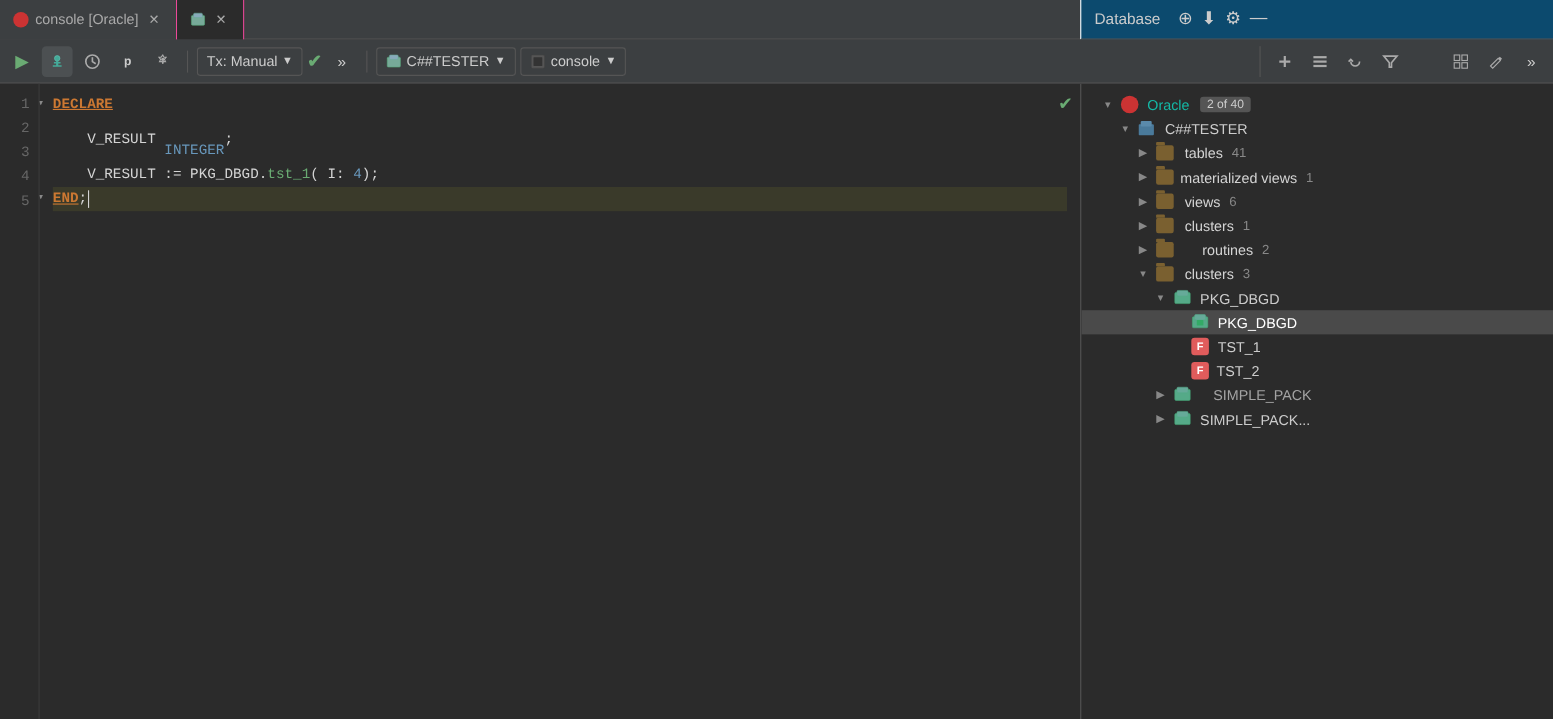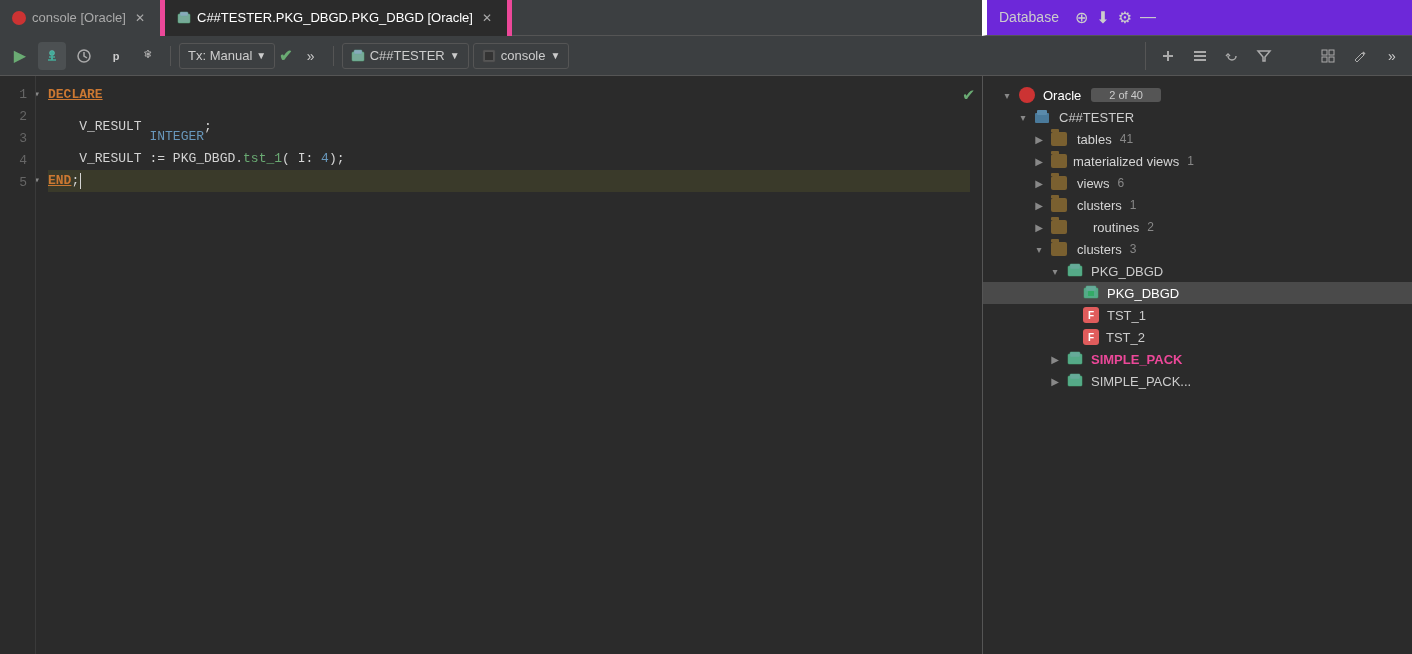"console [Oracle]" .tab { border-right: 5px solid #ec4899 -> 1px solid #ec4899 }
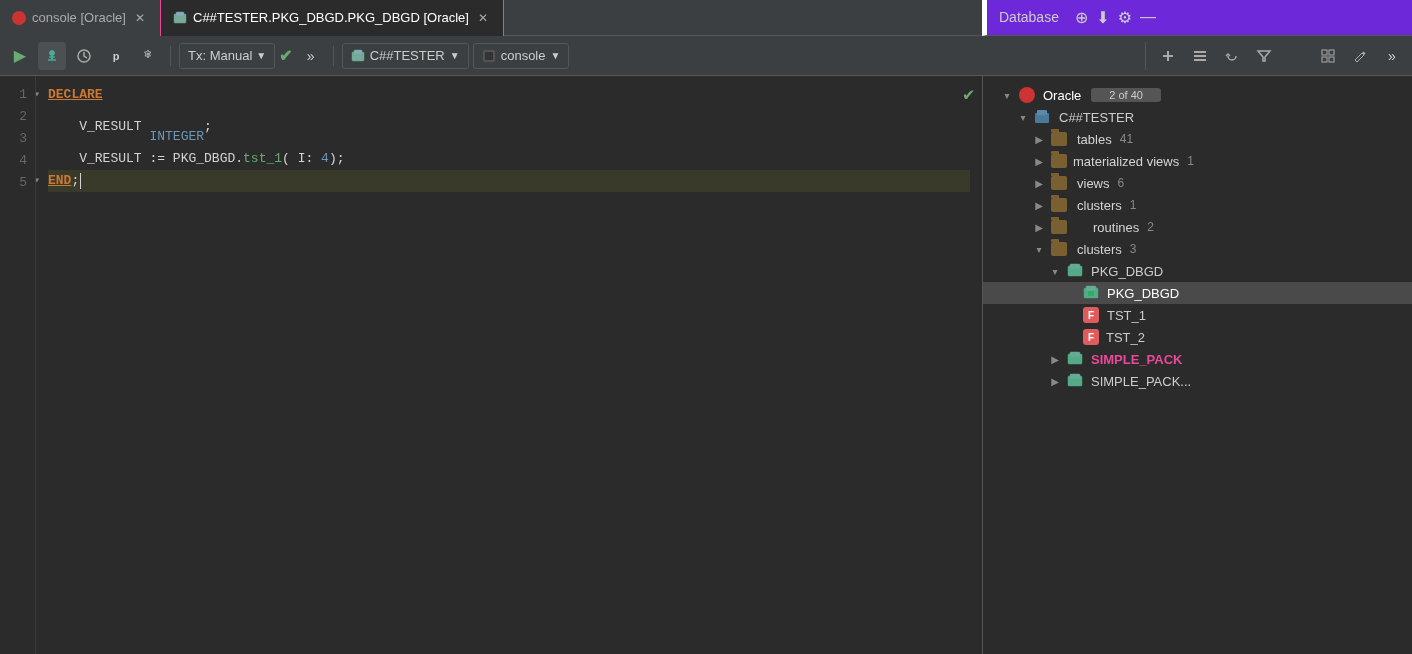"C##TESTER.PKG_DBGD.PKG_DBGD [Oracle]" span { html: <span>C##TESTER.PKG_DBGD.PKG_DBGD [Oracle]</span> -> none }
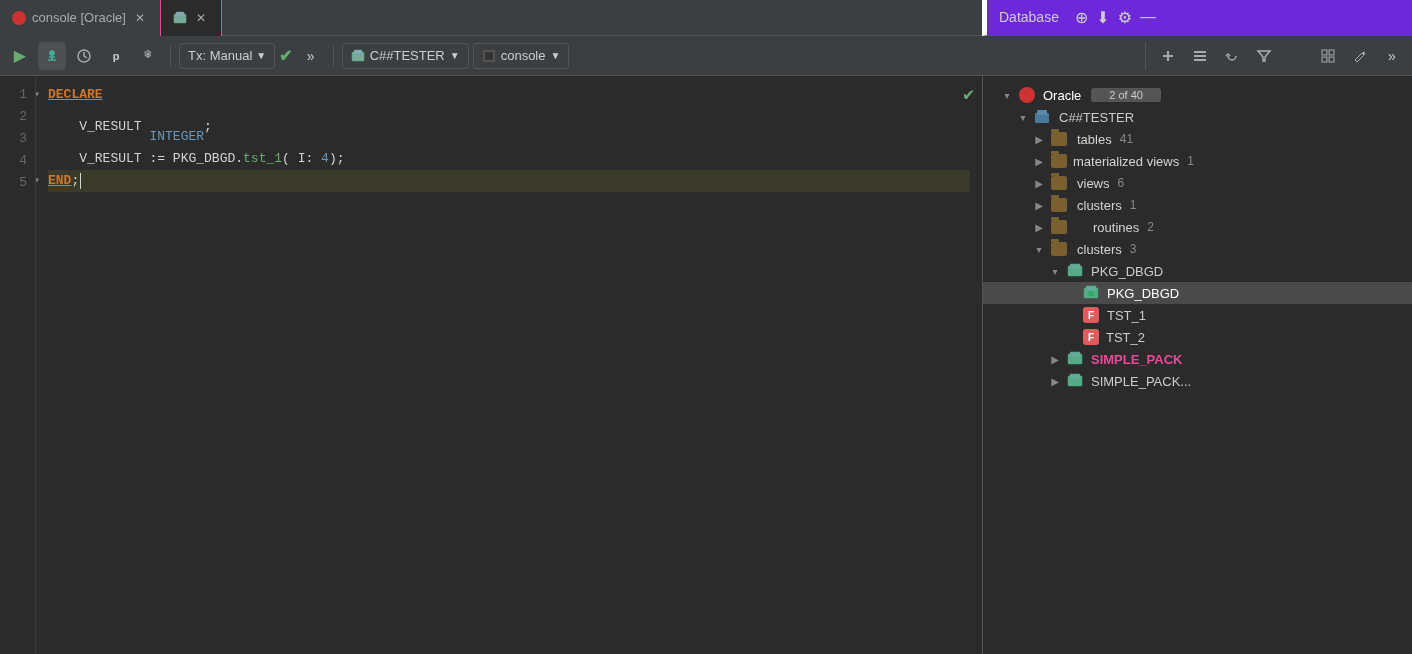"Database" .db-panel-header { background: #6d28d9 -> #0c4a6e; border-left: 5px solid #ffffff -> 1px solid #ffffff }
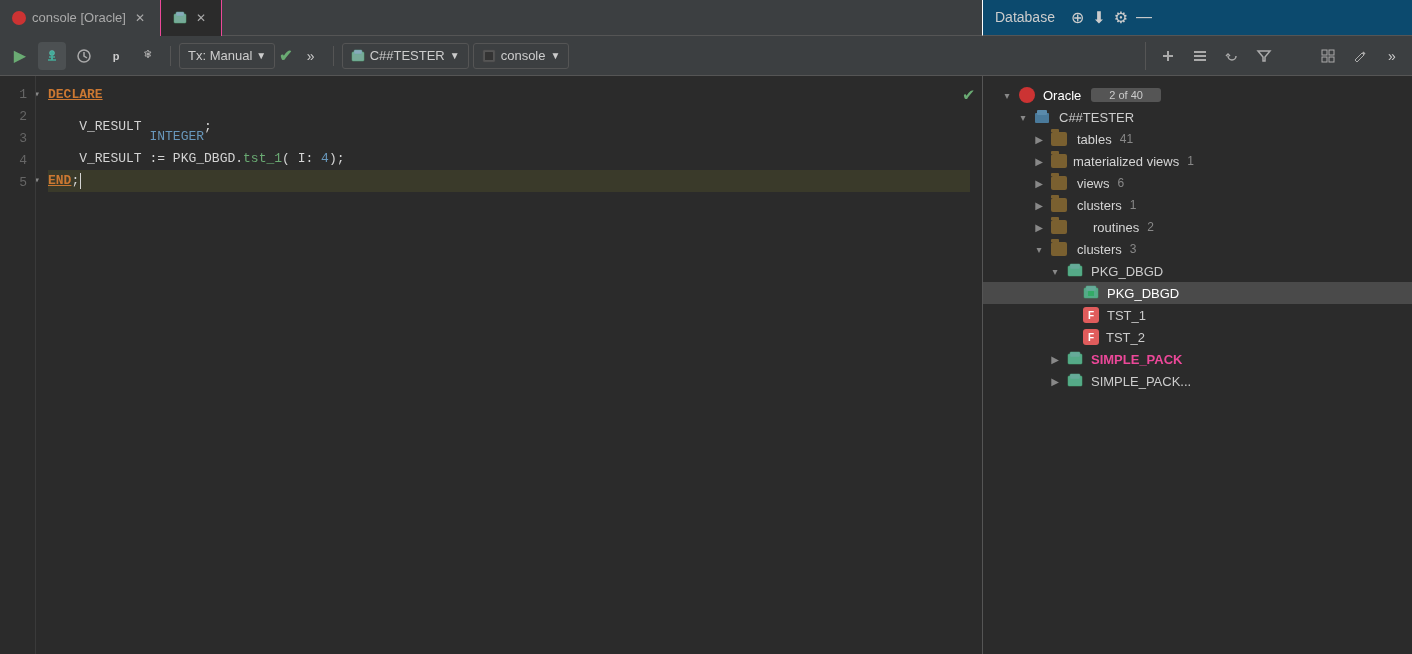"Oracle" span { color: #ffffff -> #14b8a6 }
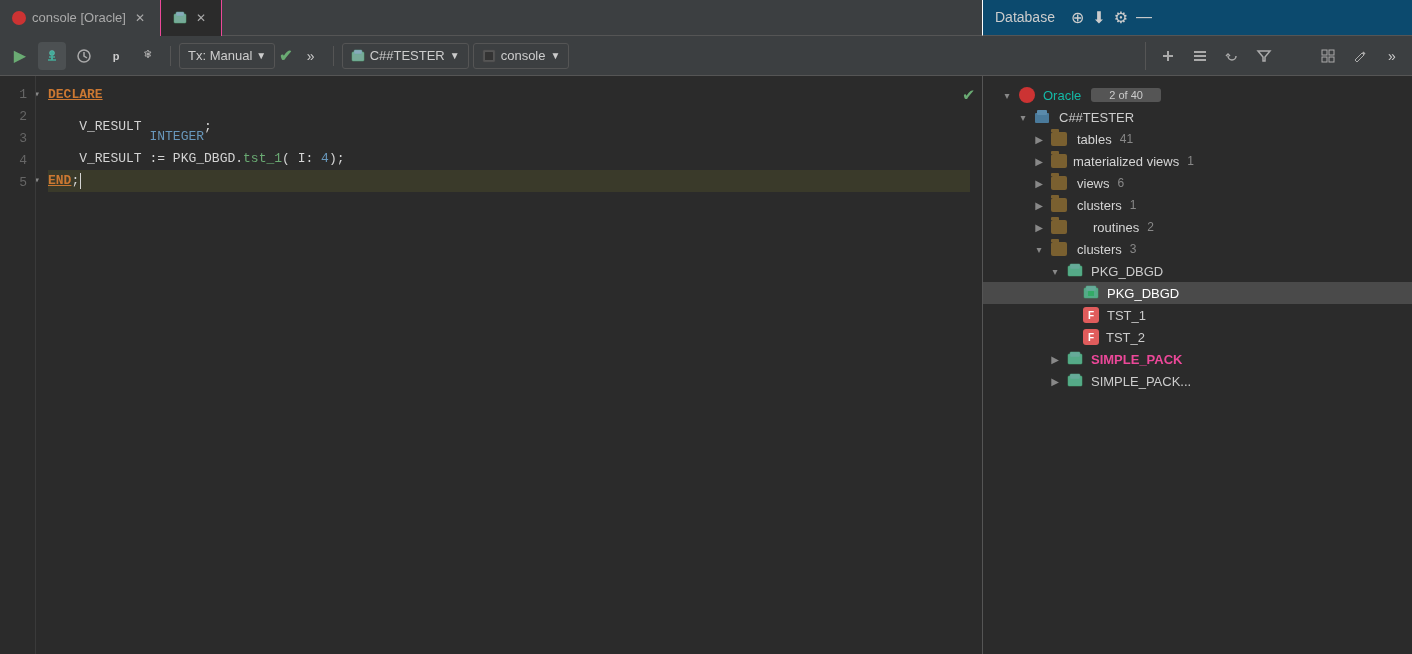"2 of 40" .oracle-badge { padding: 1px 18px -> 1px 6px }
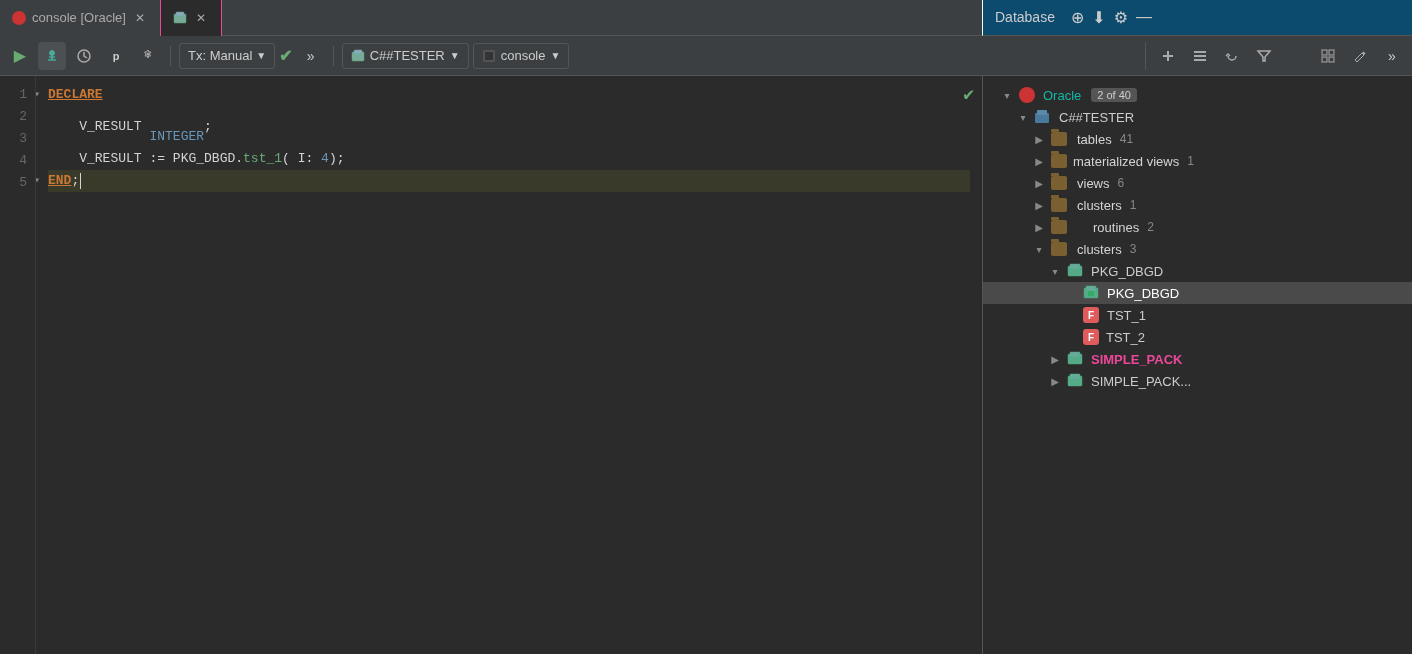"SIMPLE_PACK" span { color: #ec4899 -> #a3a3a3; font-weight: bold -> none; margin-left: 4px -> 16px }
